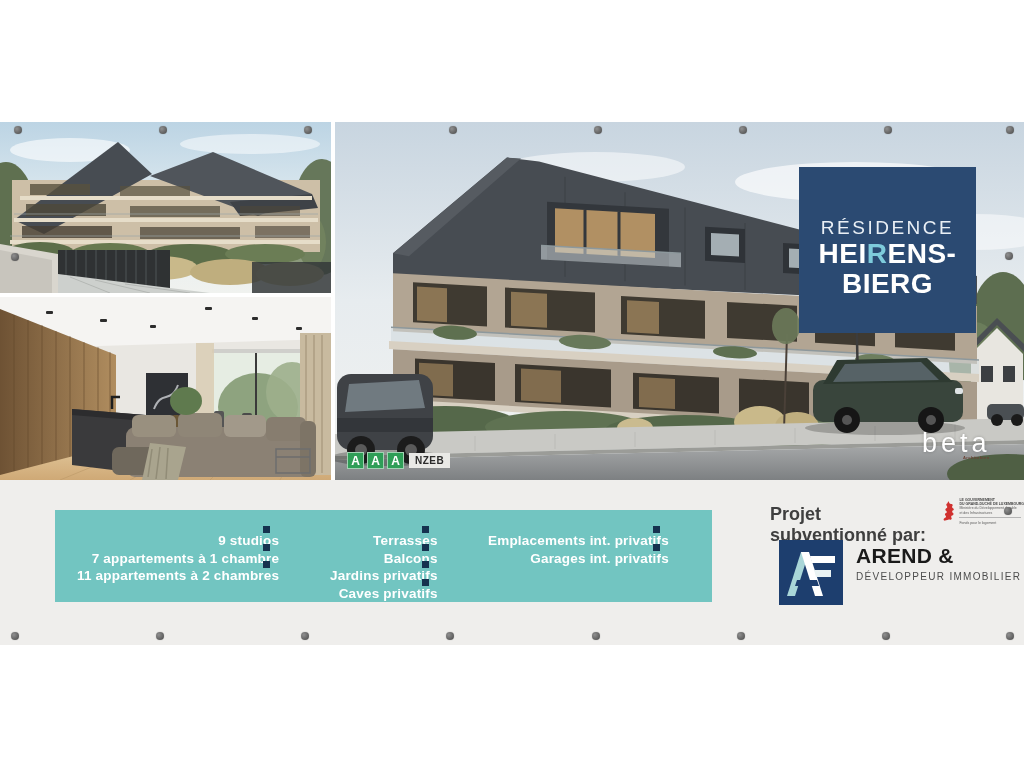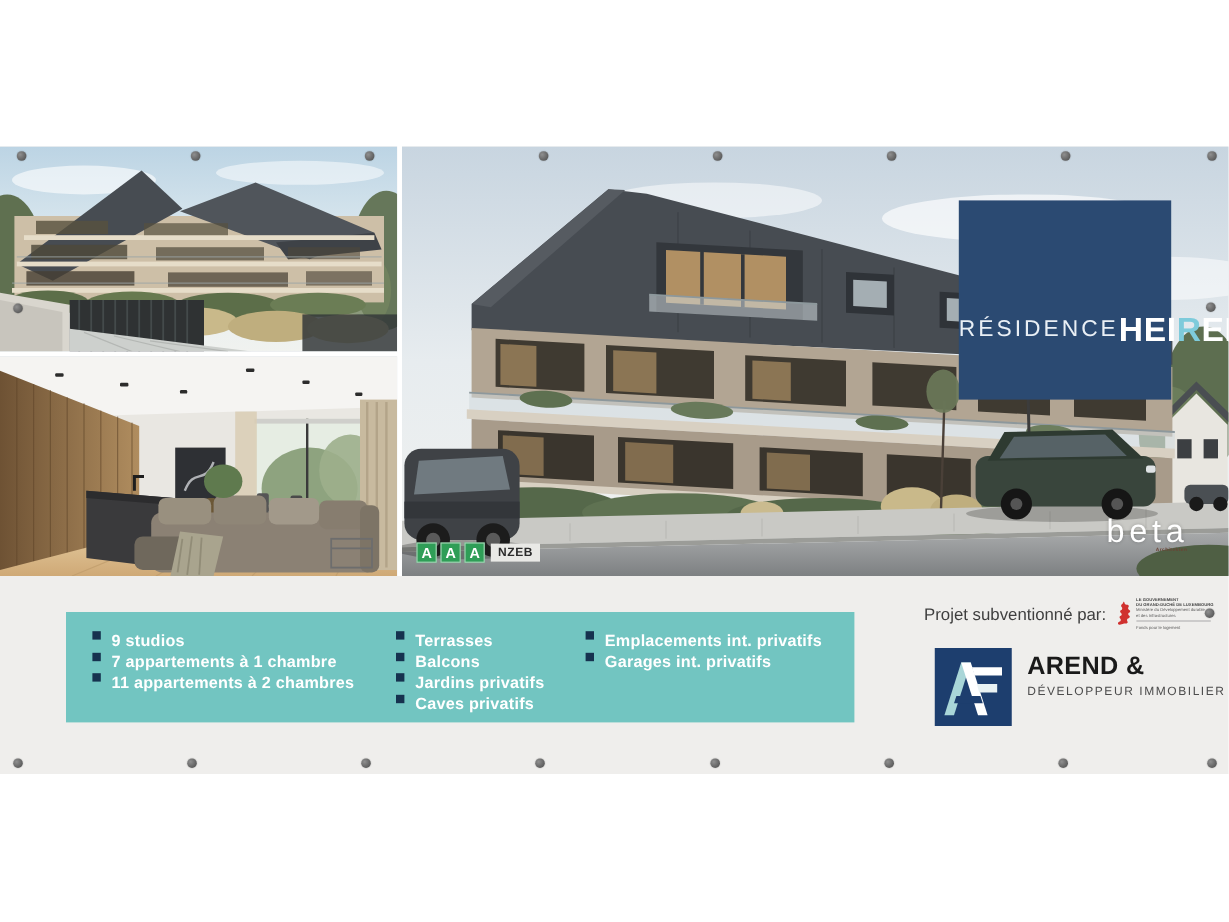"RÉSIDENCE" #title-card { flex-direction: row -> column }
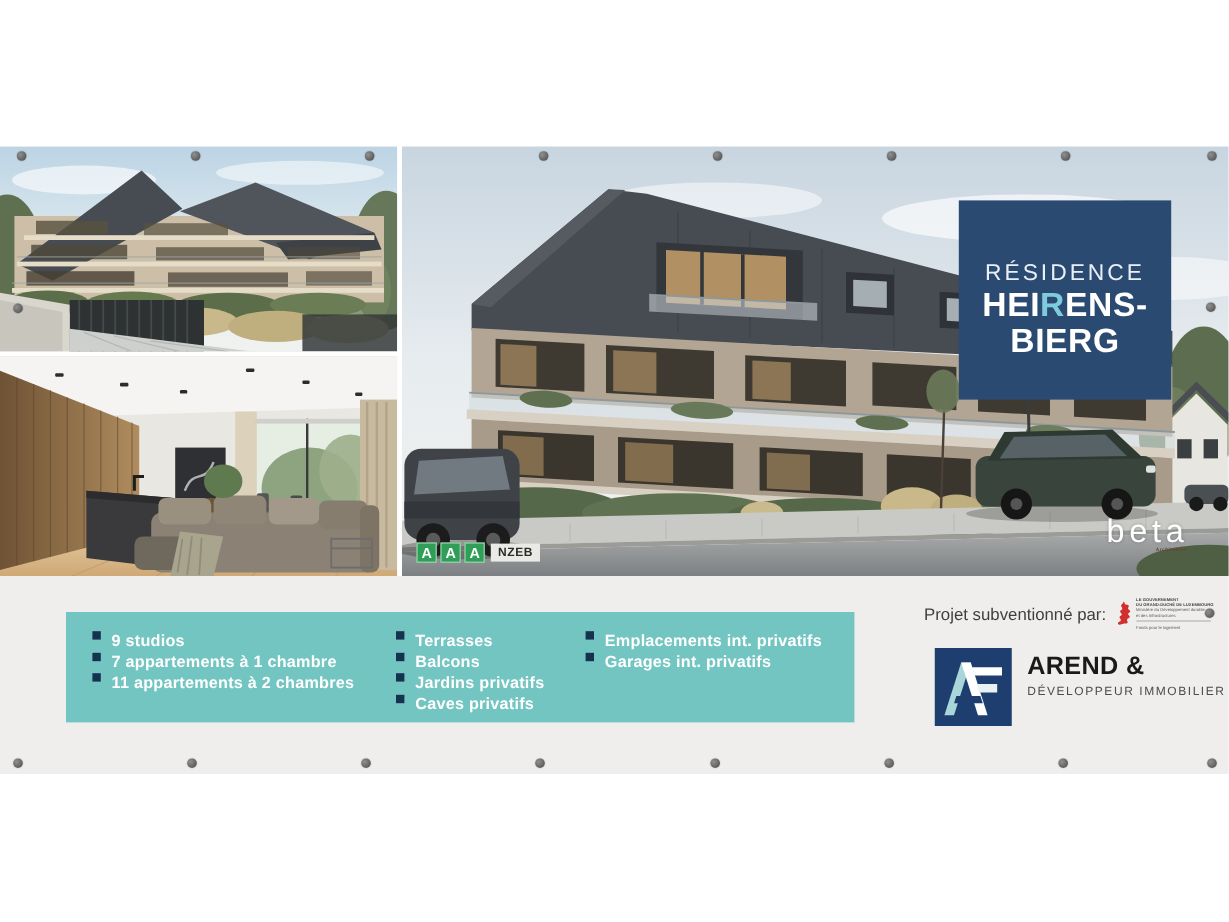"Projet subventionné par:" #subsidy-label { font-size: 14px -> 18px; font-weight: 400 -> 700 }
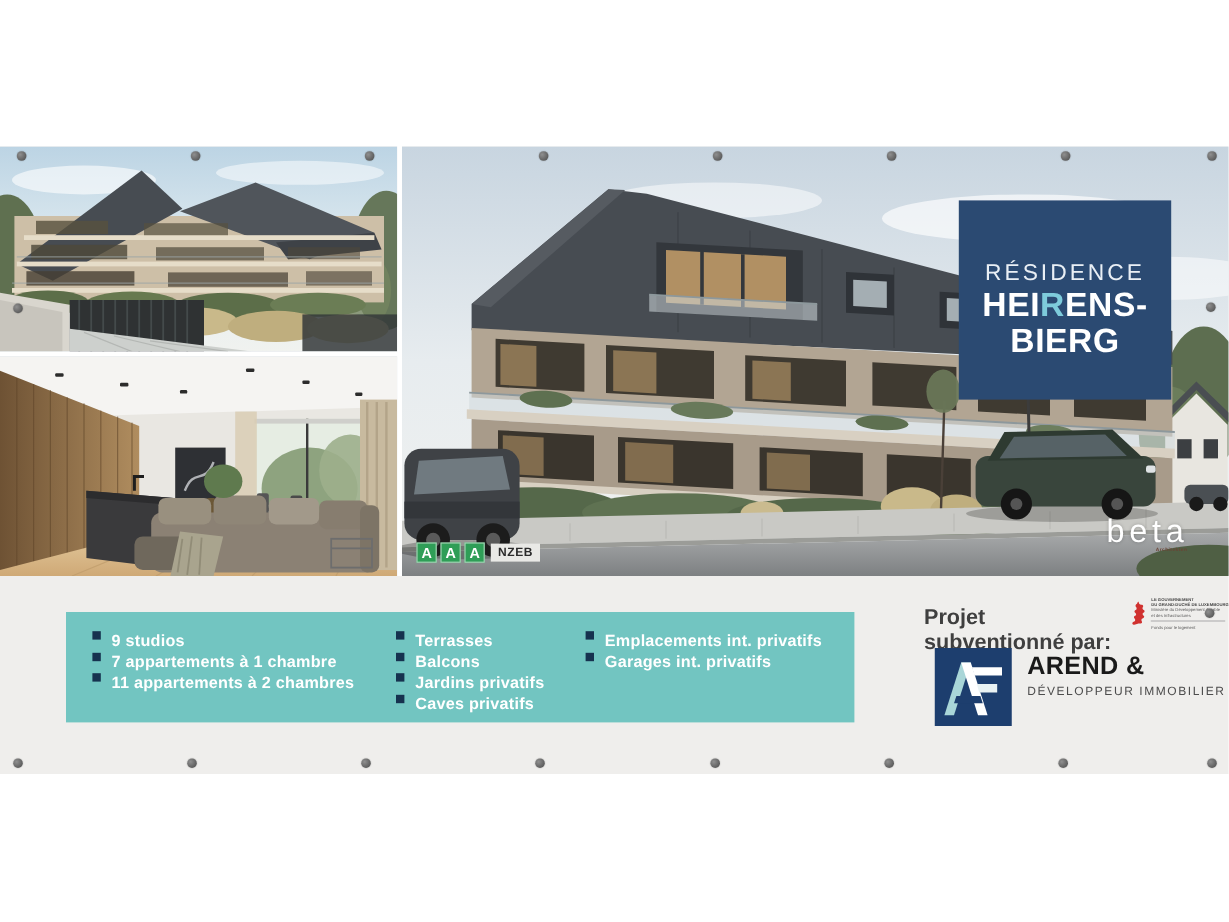"9 studios" .feature-item { align-items: flex-start -> flex-end; flex-direction: none -> column }
